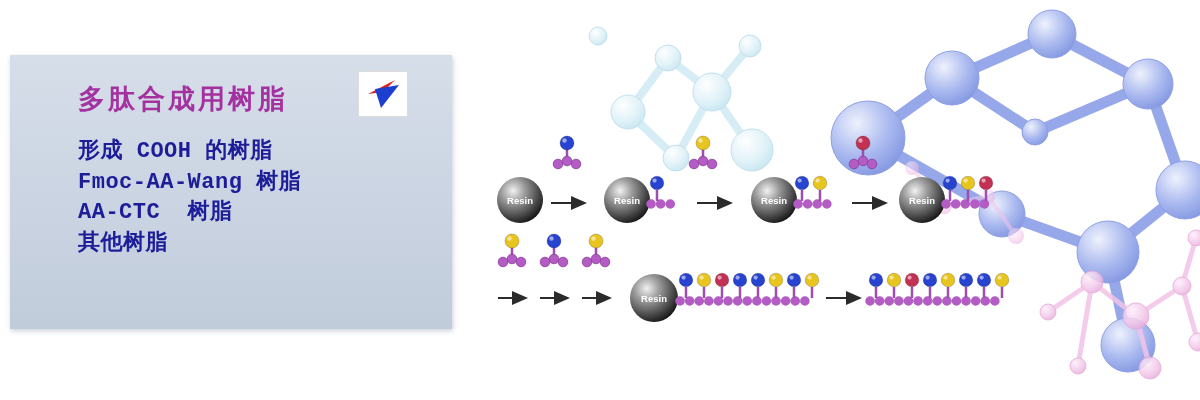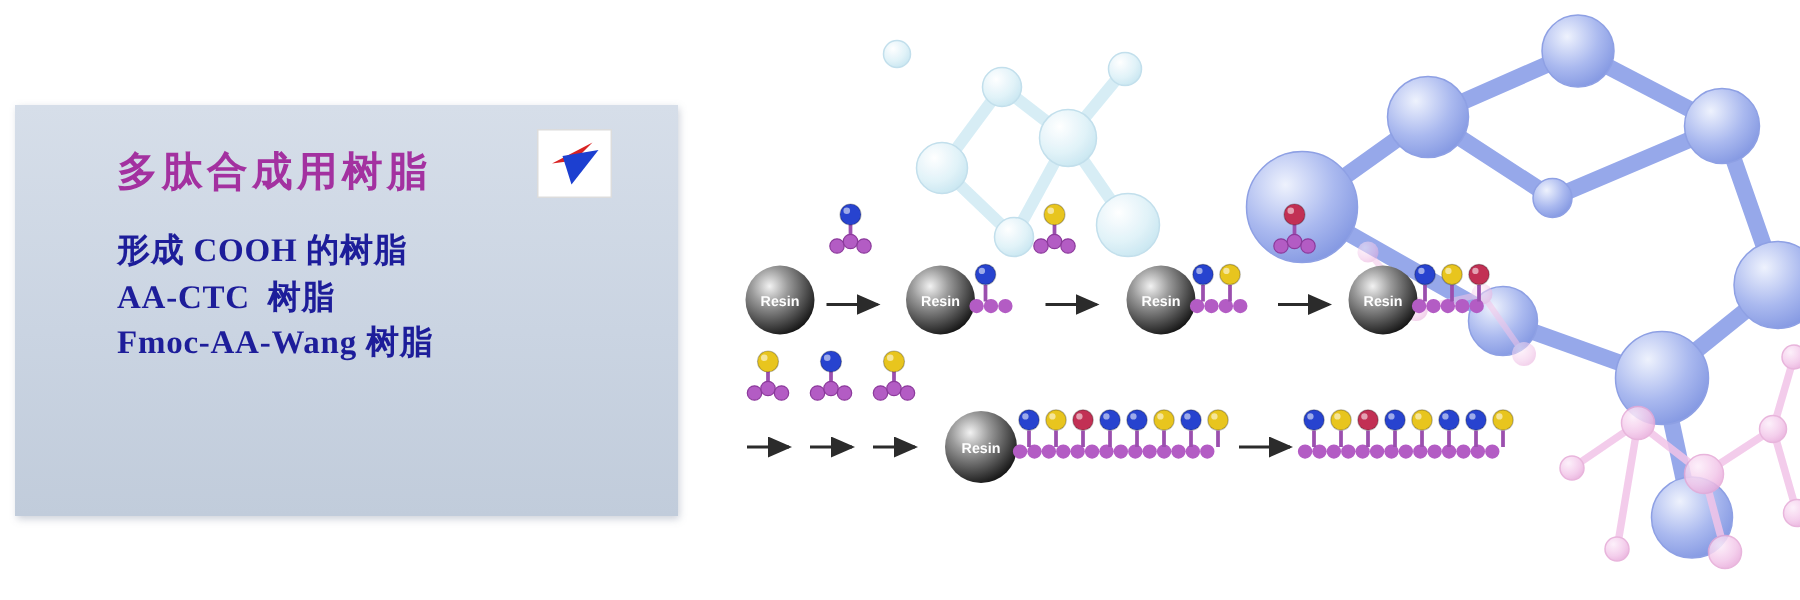"多肽合成用树脂" .panel { top: 70px -> 55px }
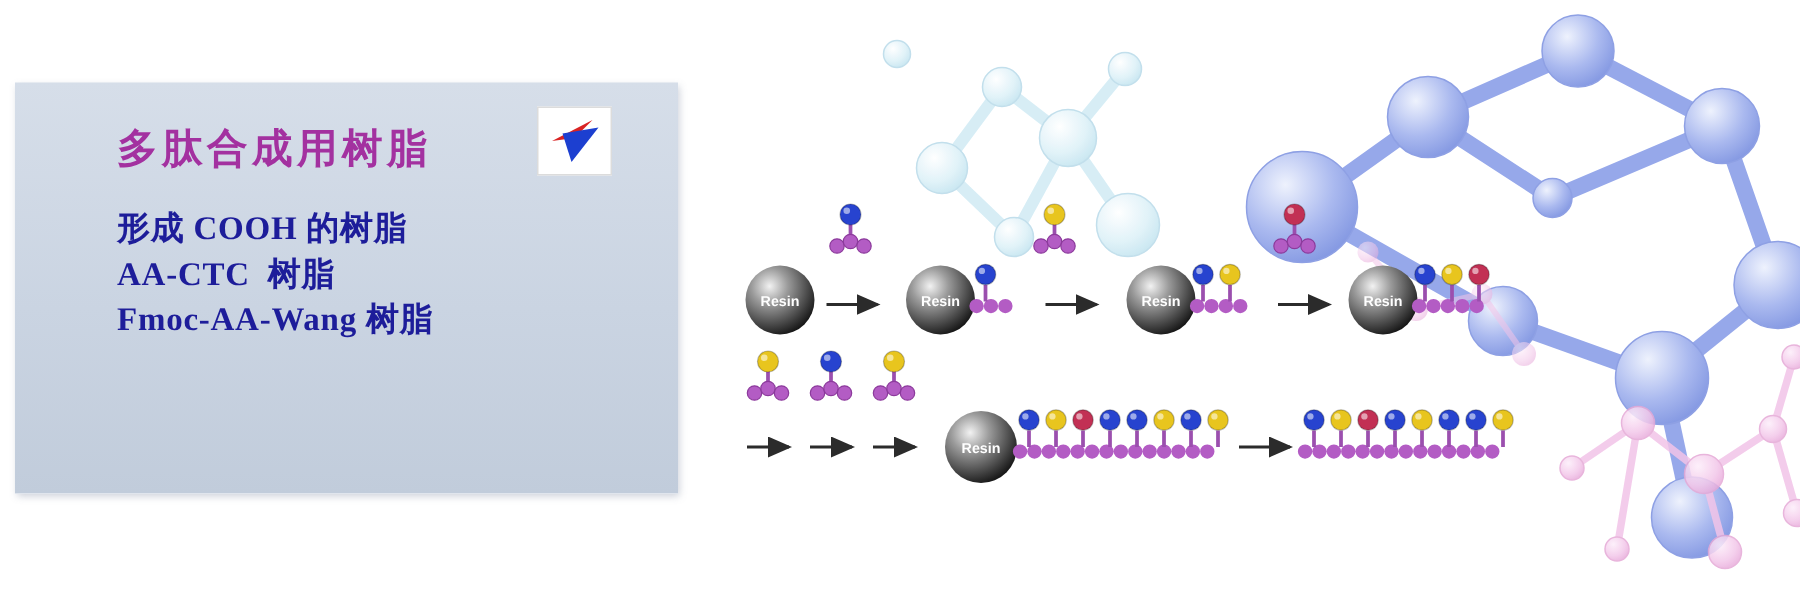"形成 COOH 的树脂" .resin-list li { font-family: Liberation Serif, serif -> Liberation Mono, monospace }
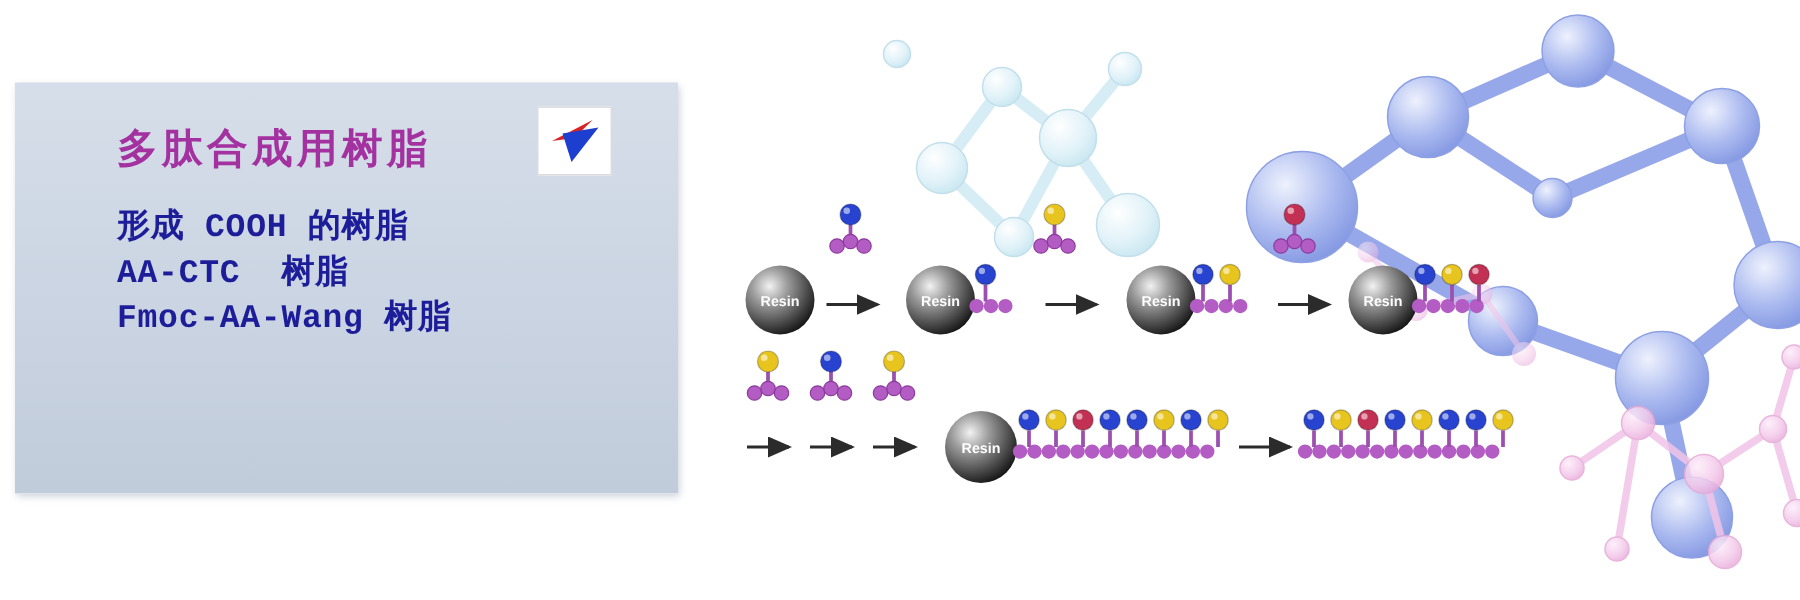"AA-CTC 树脂" li { order: before "Fmoc-AA-Wang 树脂" -> after "Fmoc-AA-Wang 树脂" }
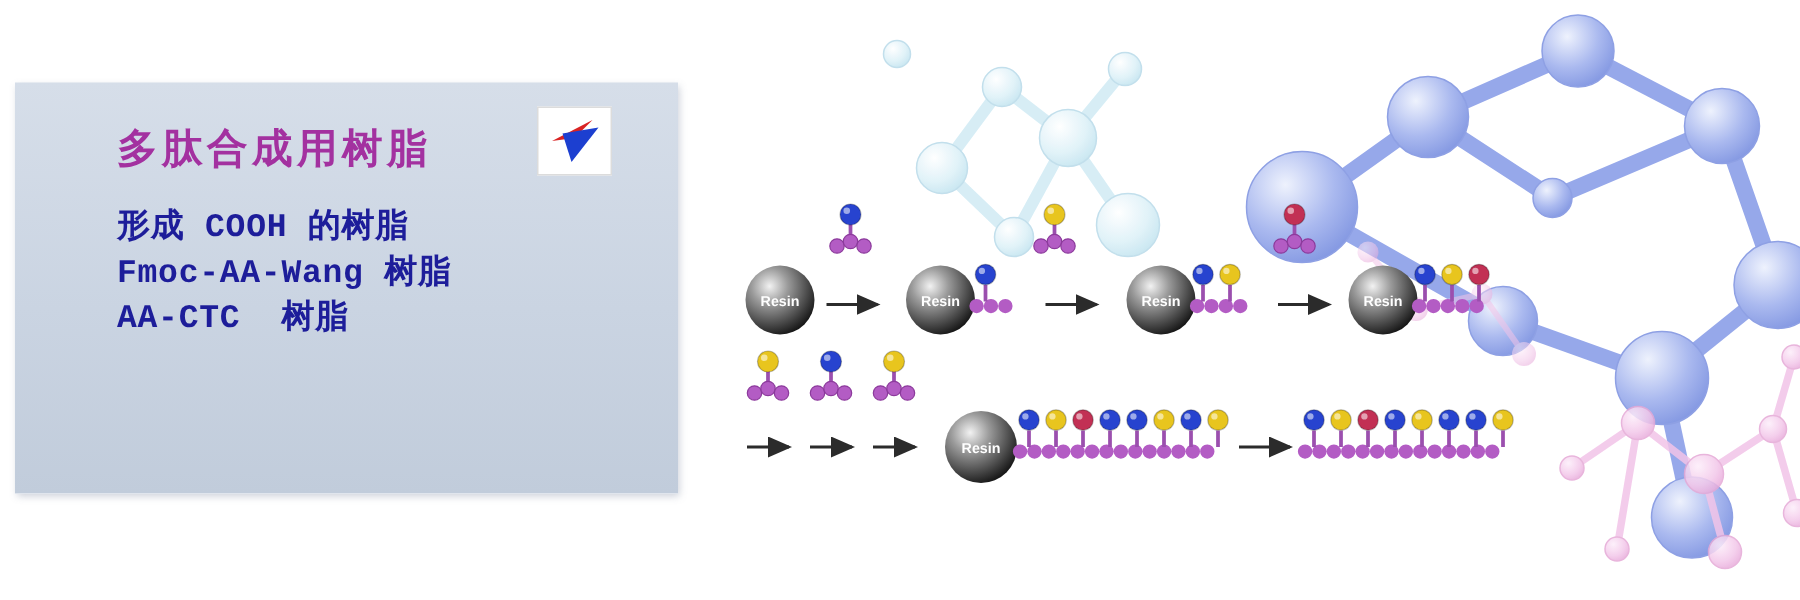"其他树脂" li { html: none -> <li>其他树脂</li> }
